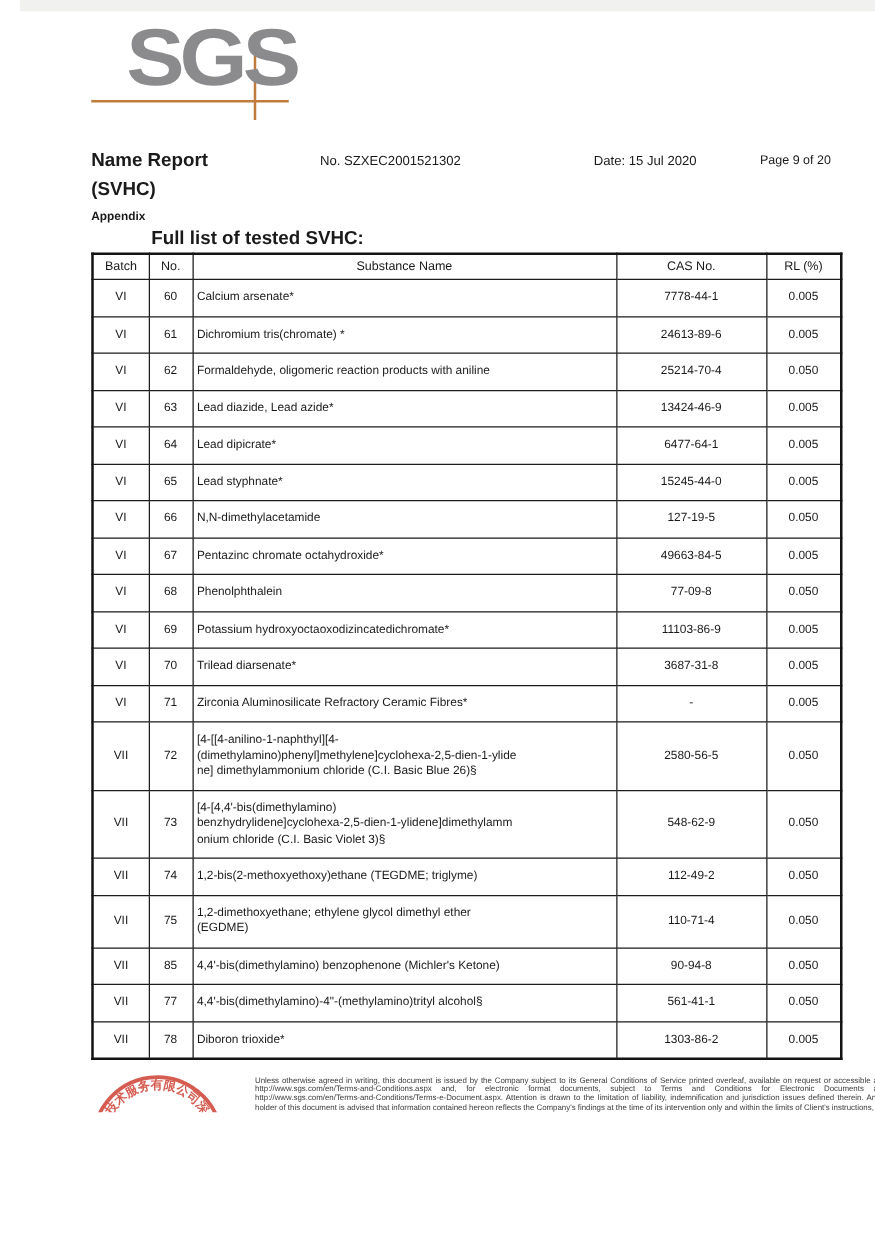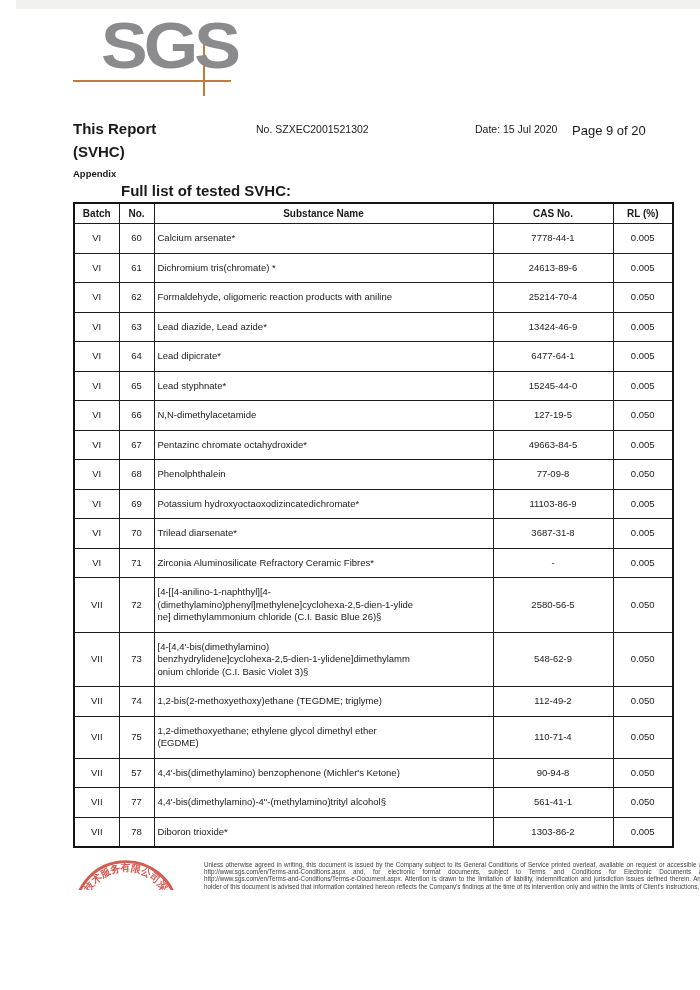"This Report" div.title { text: This -> Name }
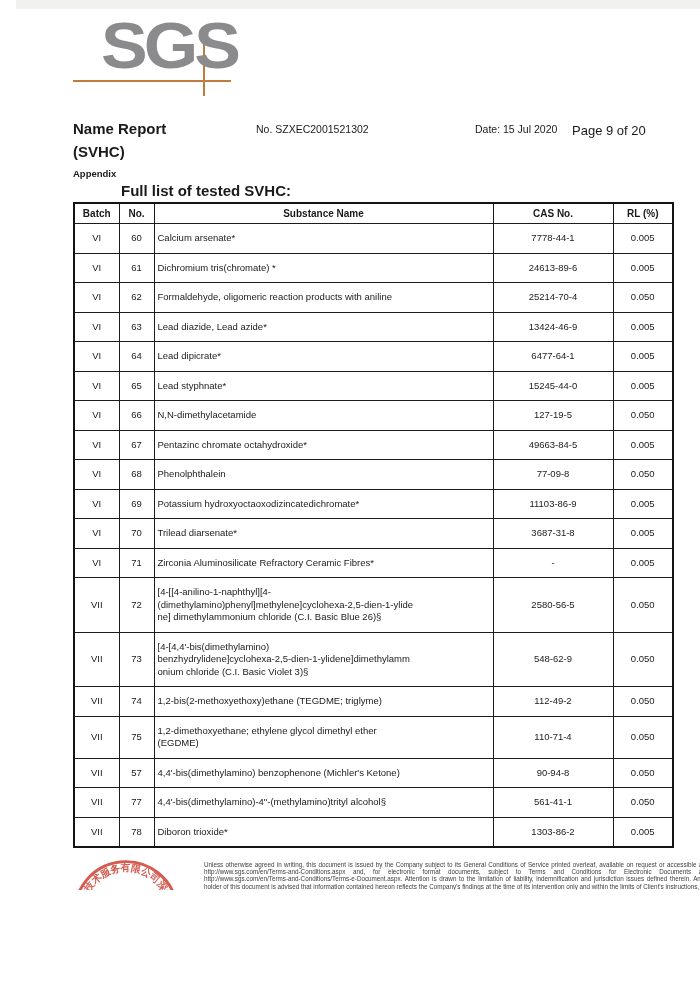"Page 9 of 20" .report-page { font-size: 13px -> 10px; left: 556px -> 592px }
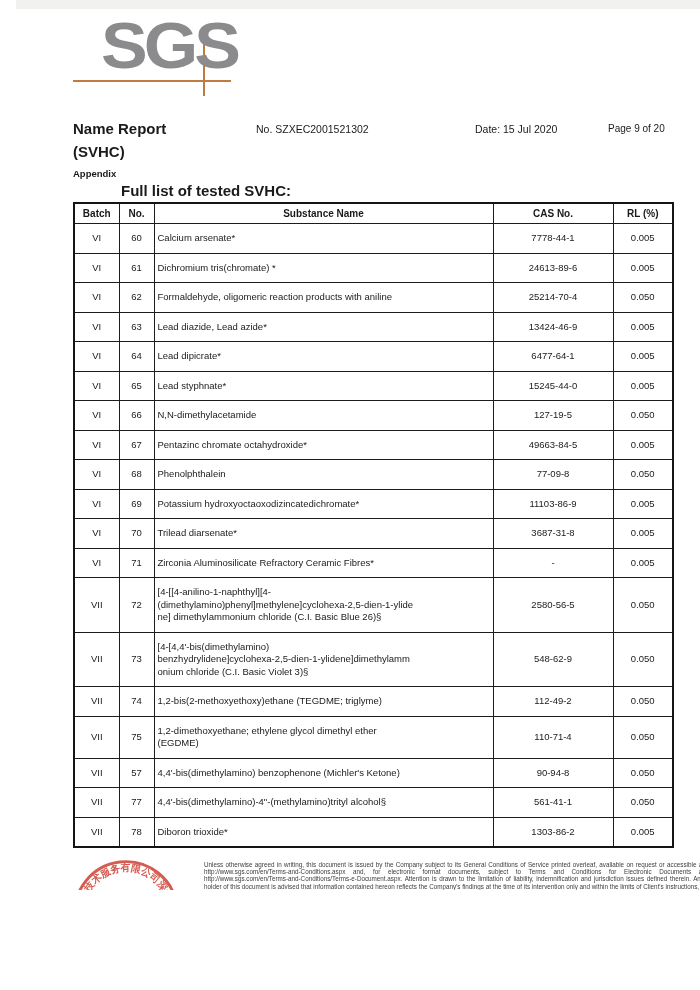"Batch" .report-table th { font-weight: bold -> normal }
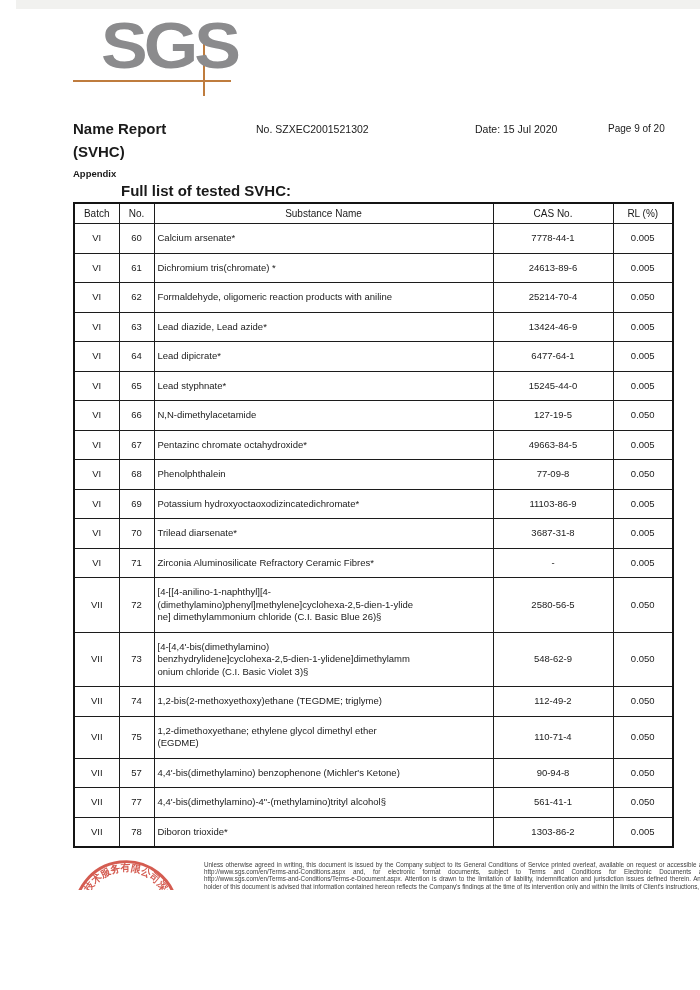"57" td.c1 { text: 57 -> 85 }
